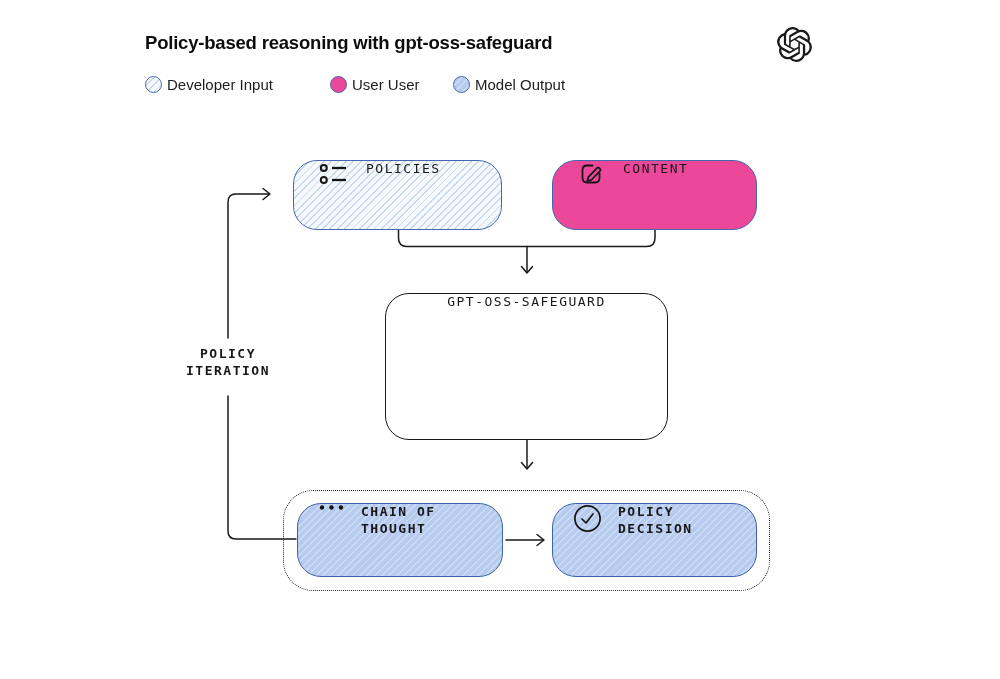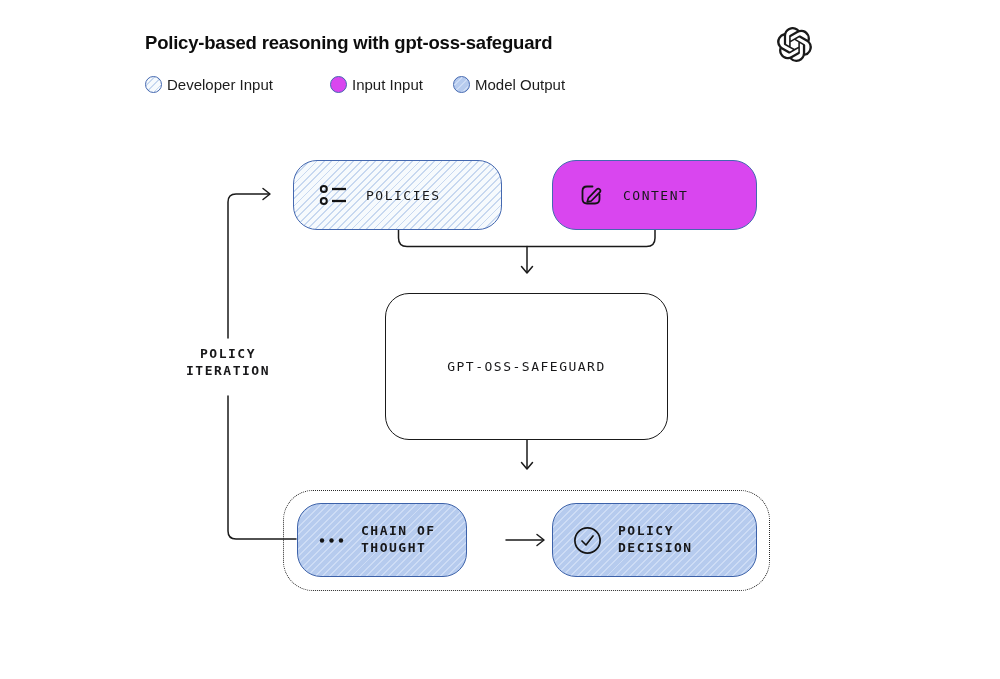"Input Input" span.label { text: Input Input -> User User }
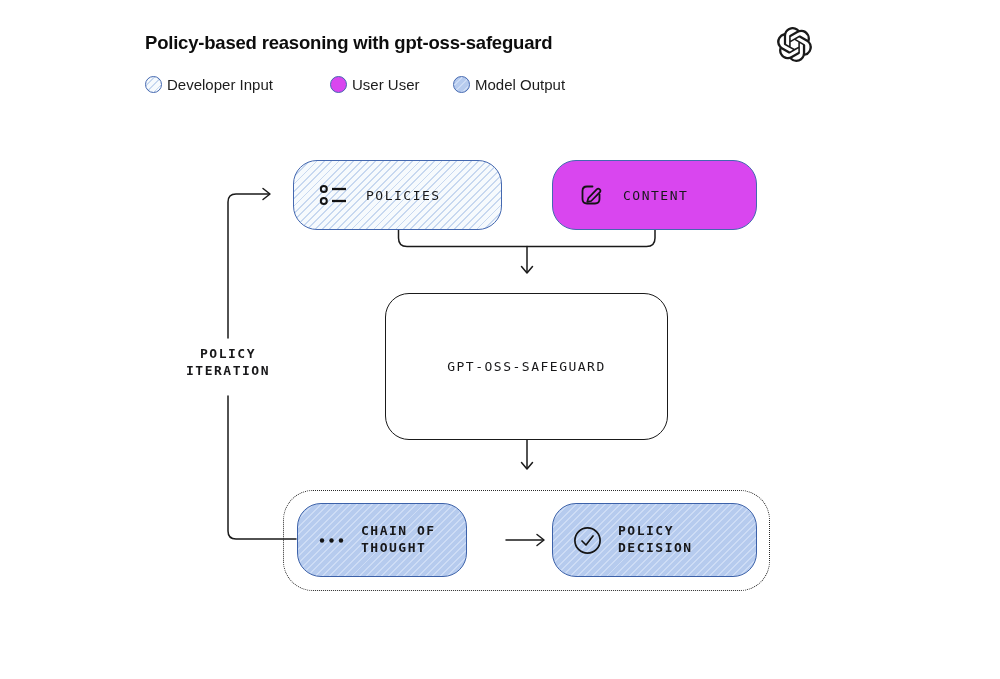"POLICIES" .node { align-items: center -> flex-start }
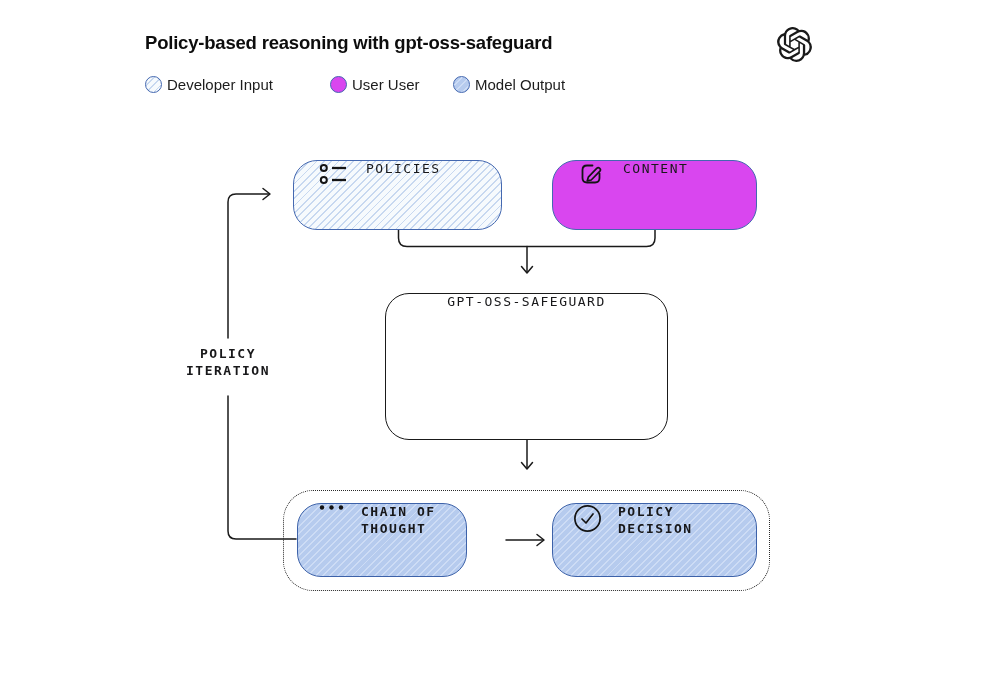"CONTENT" .fill-user { background: #d946ef -> #ec4899 }
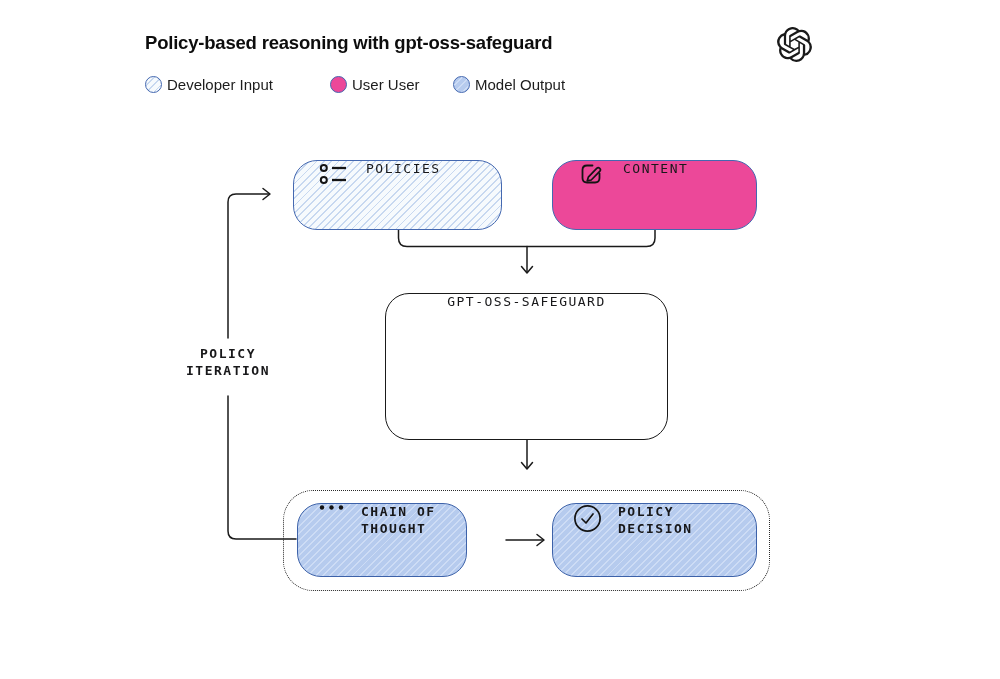"CHAIN OF" .node-chain { width: 170px -> 206px }
